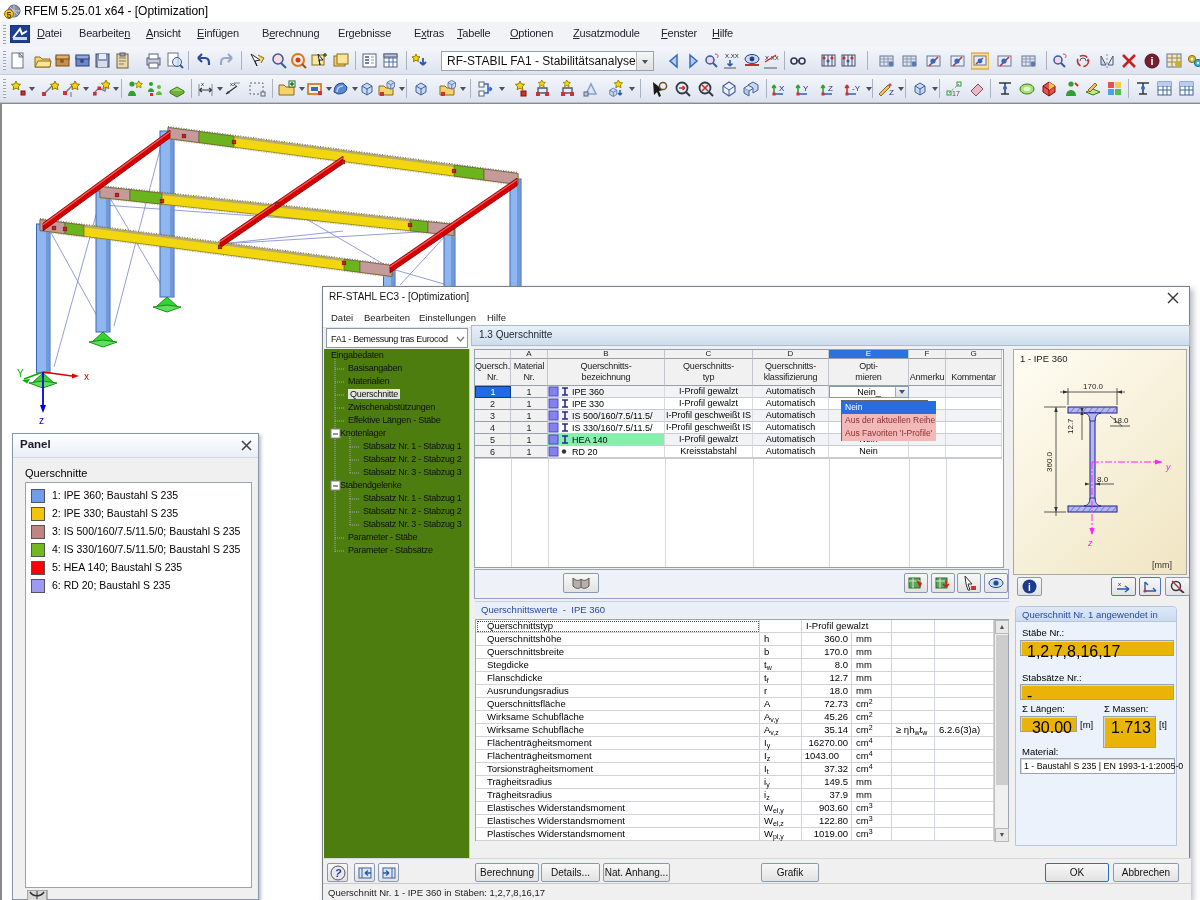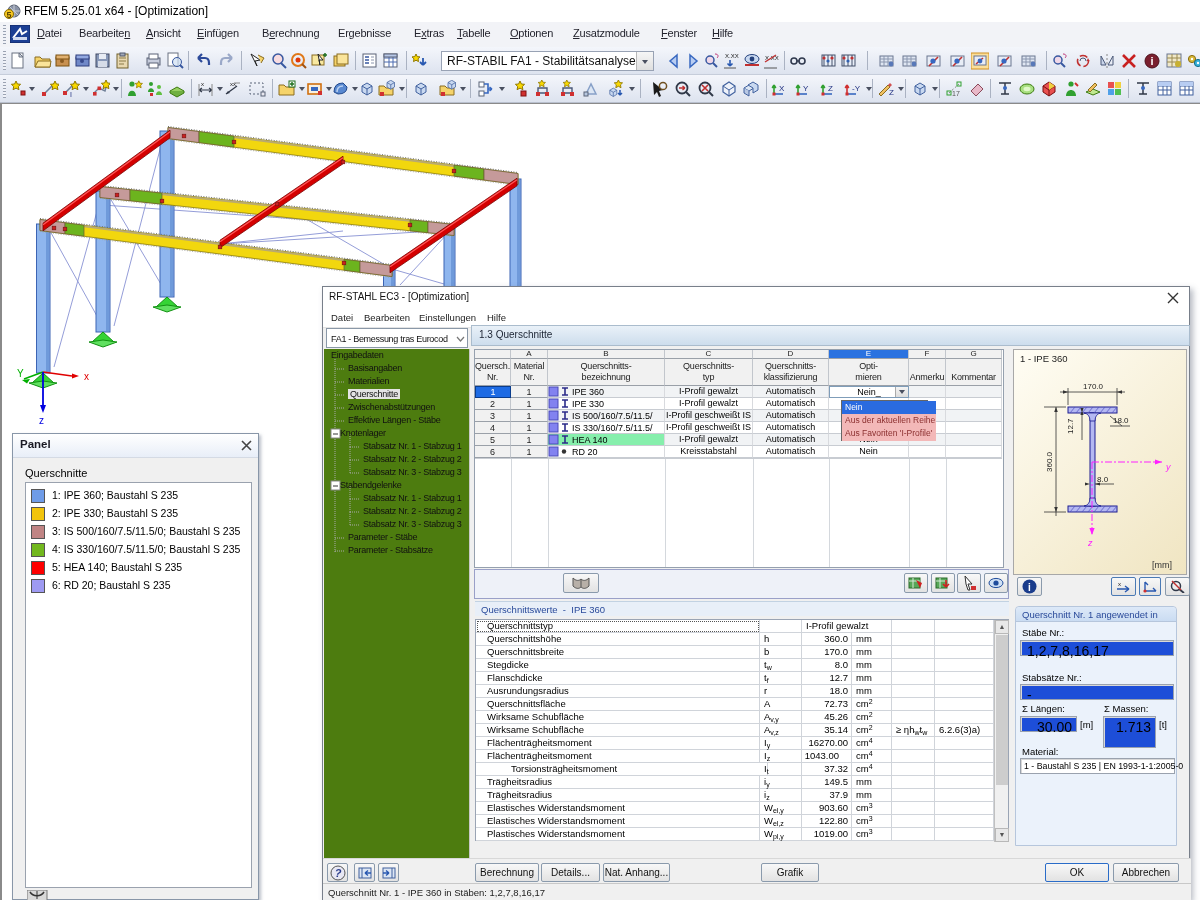"1,2,7,8,16,17" .ibox { background: #1d4ed8 -> #eab308; font-size: 14px -> 16px }
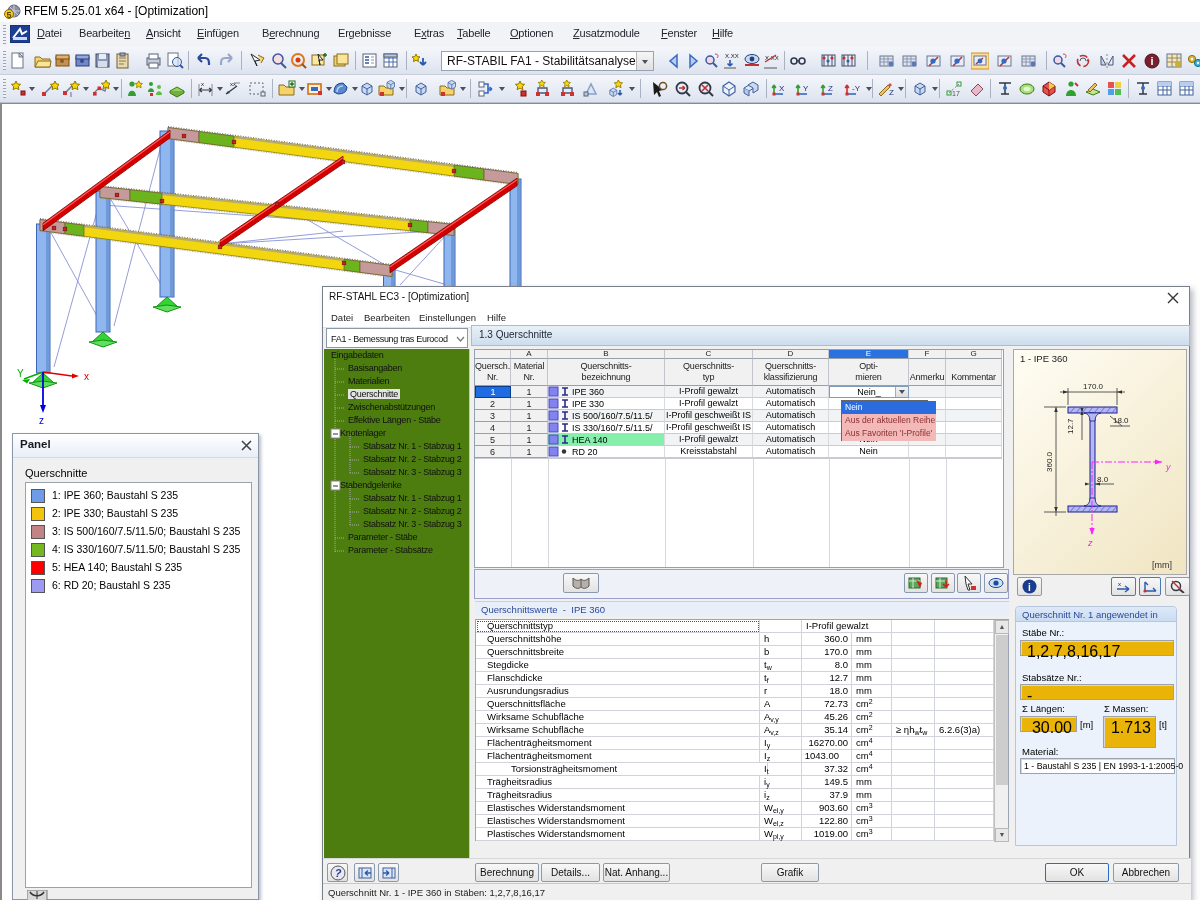"Torsionsträgheitsmoment" div.vc { left: 8px -> 0px; padding-left: 27px -> 11px }
